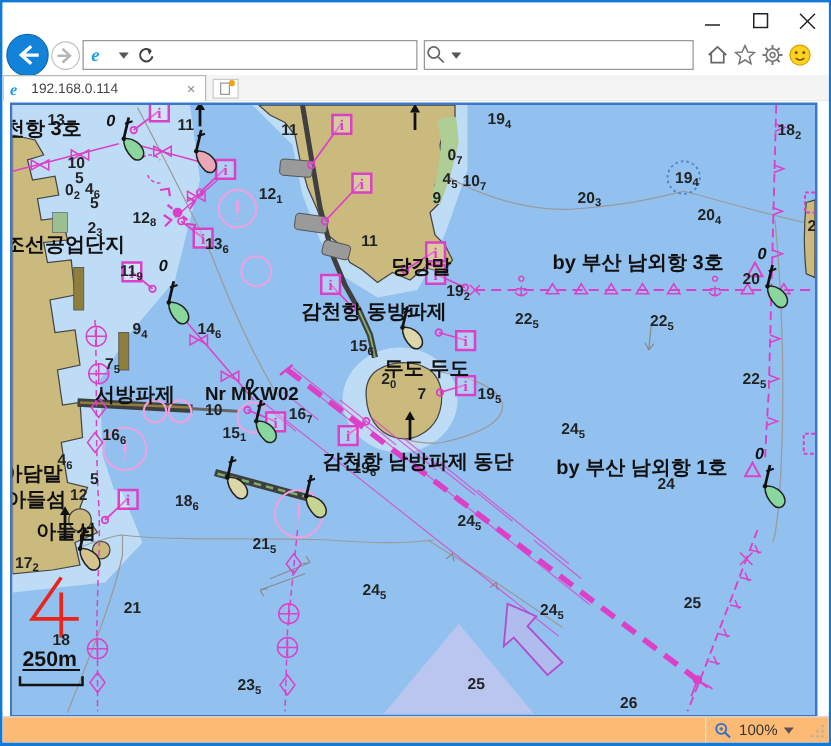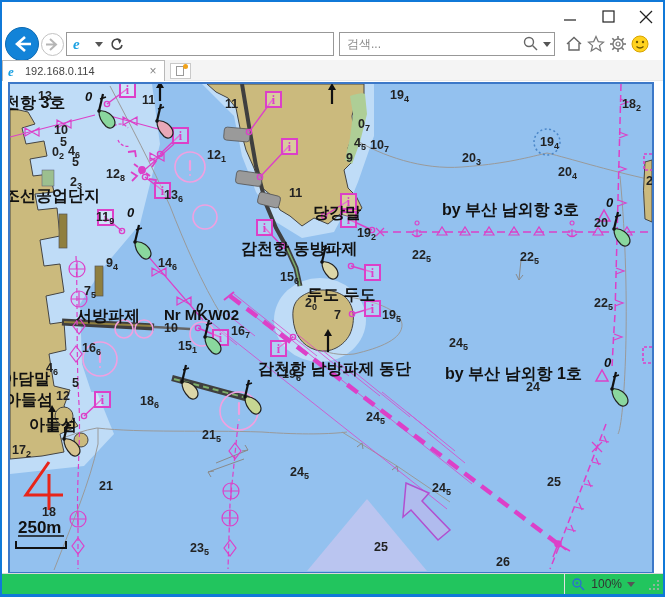"검색..." input { html: <input> -> none }
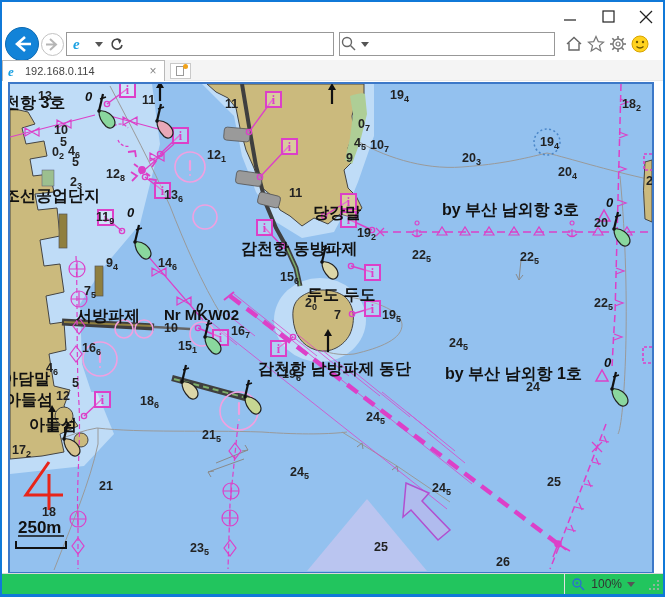"100%" .statusbar { background: #22c55e -> #fdba74 }
